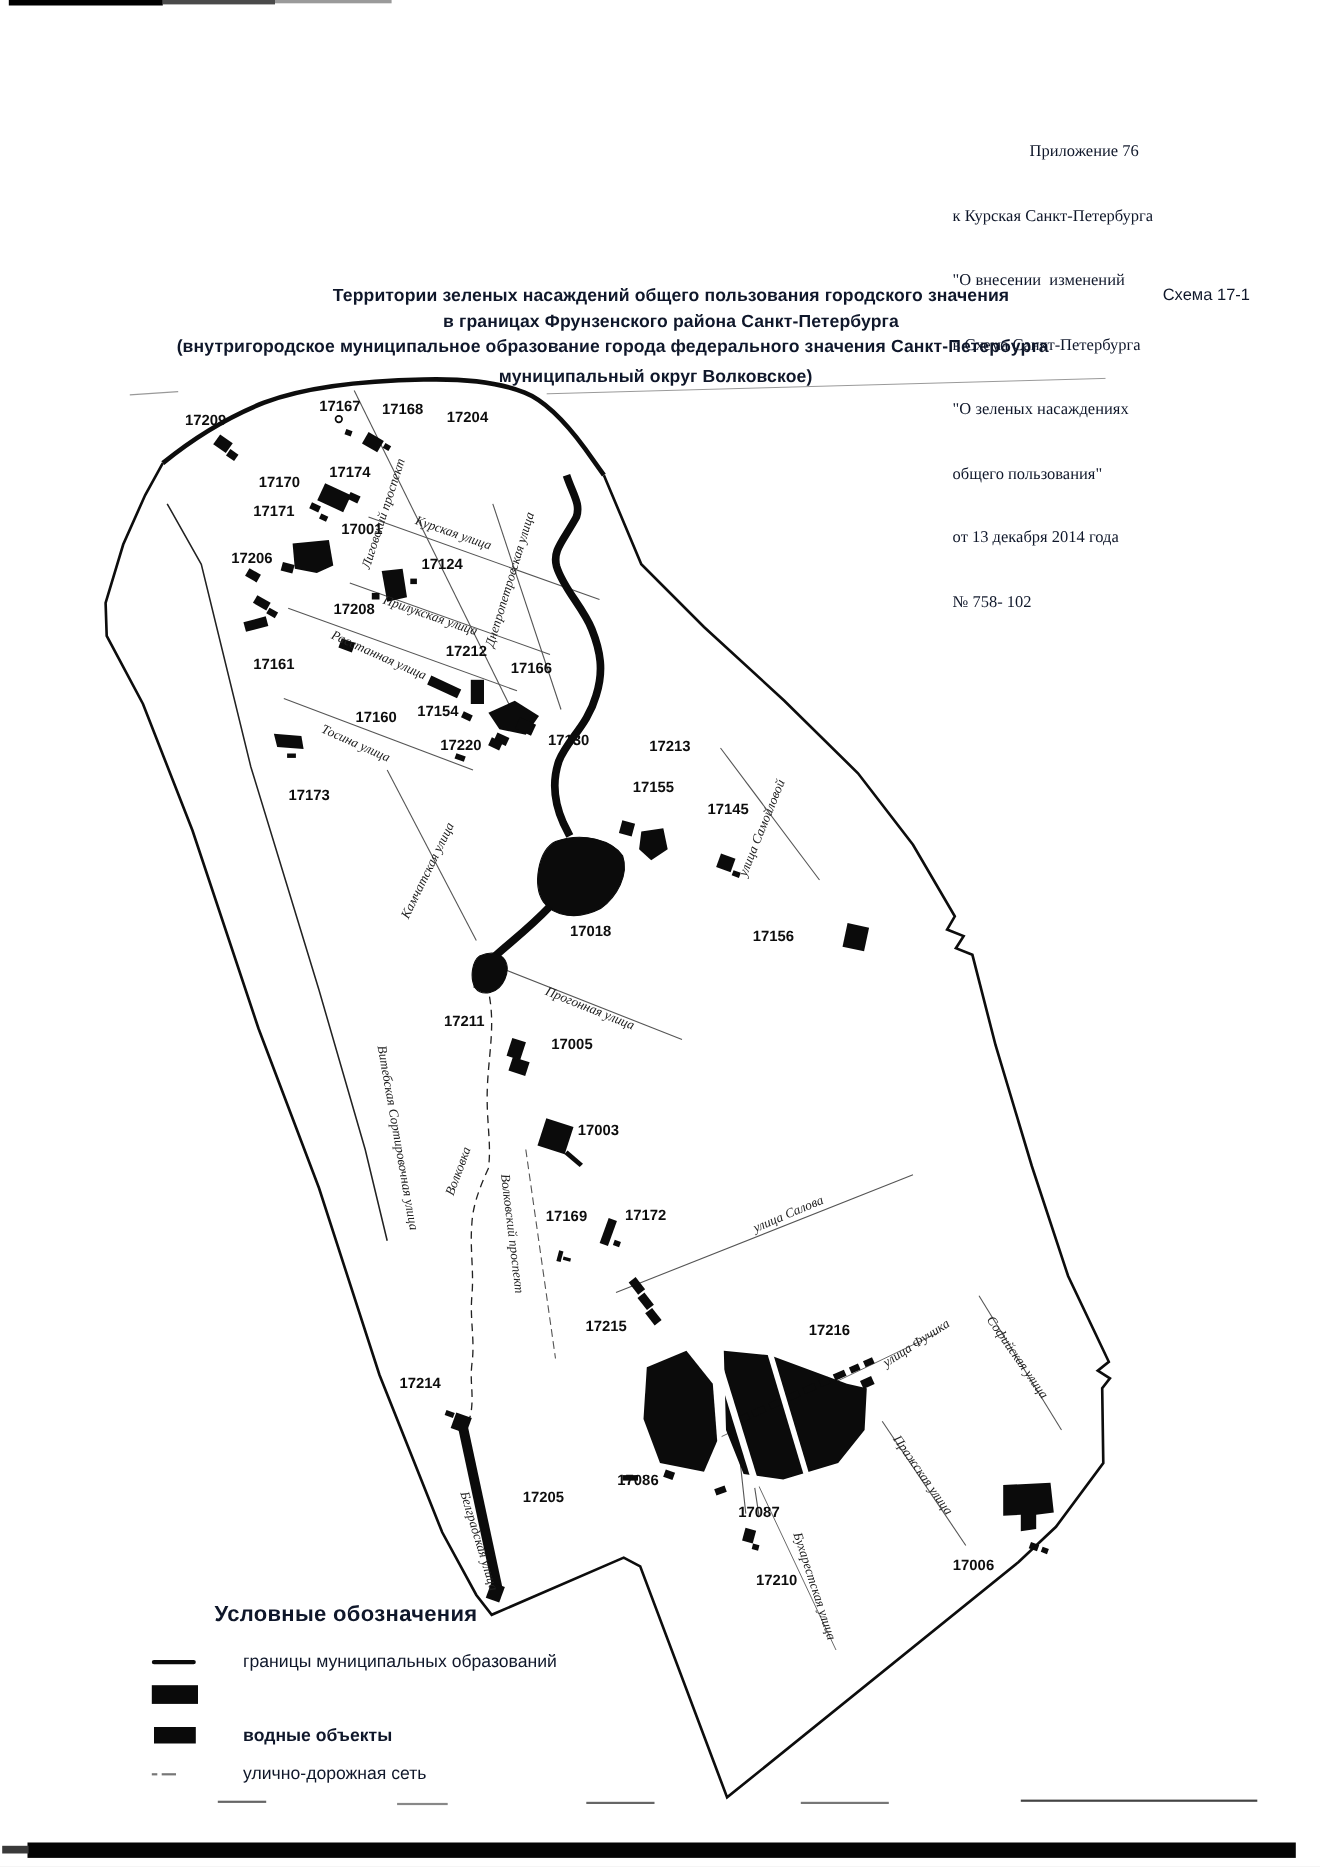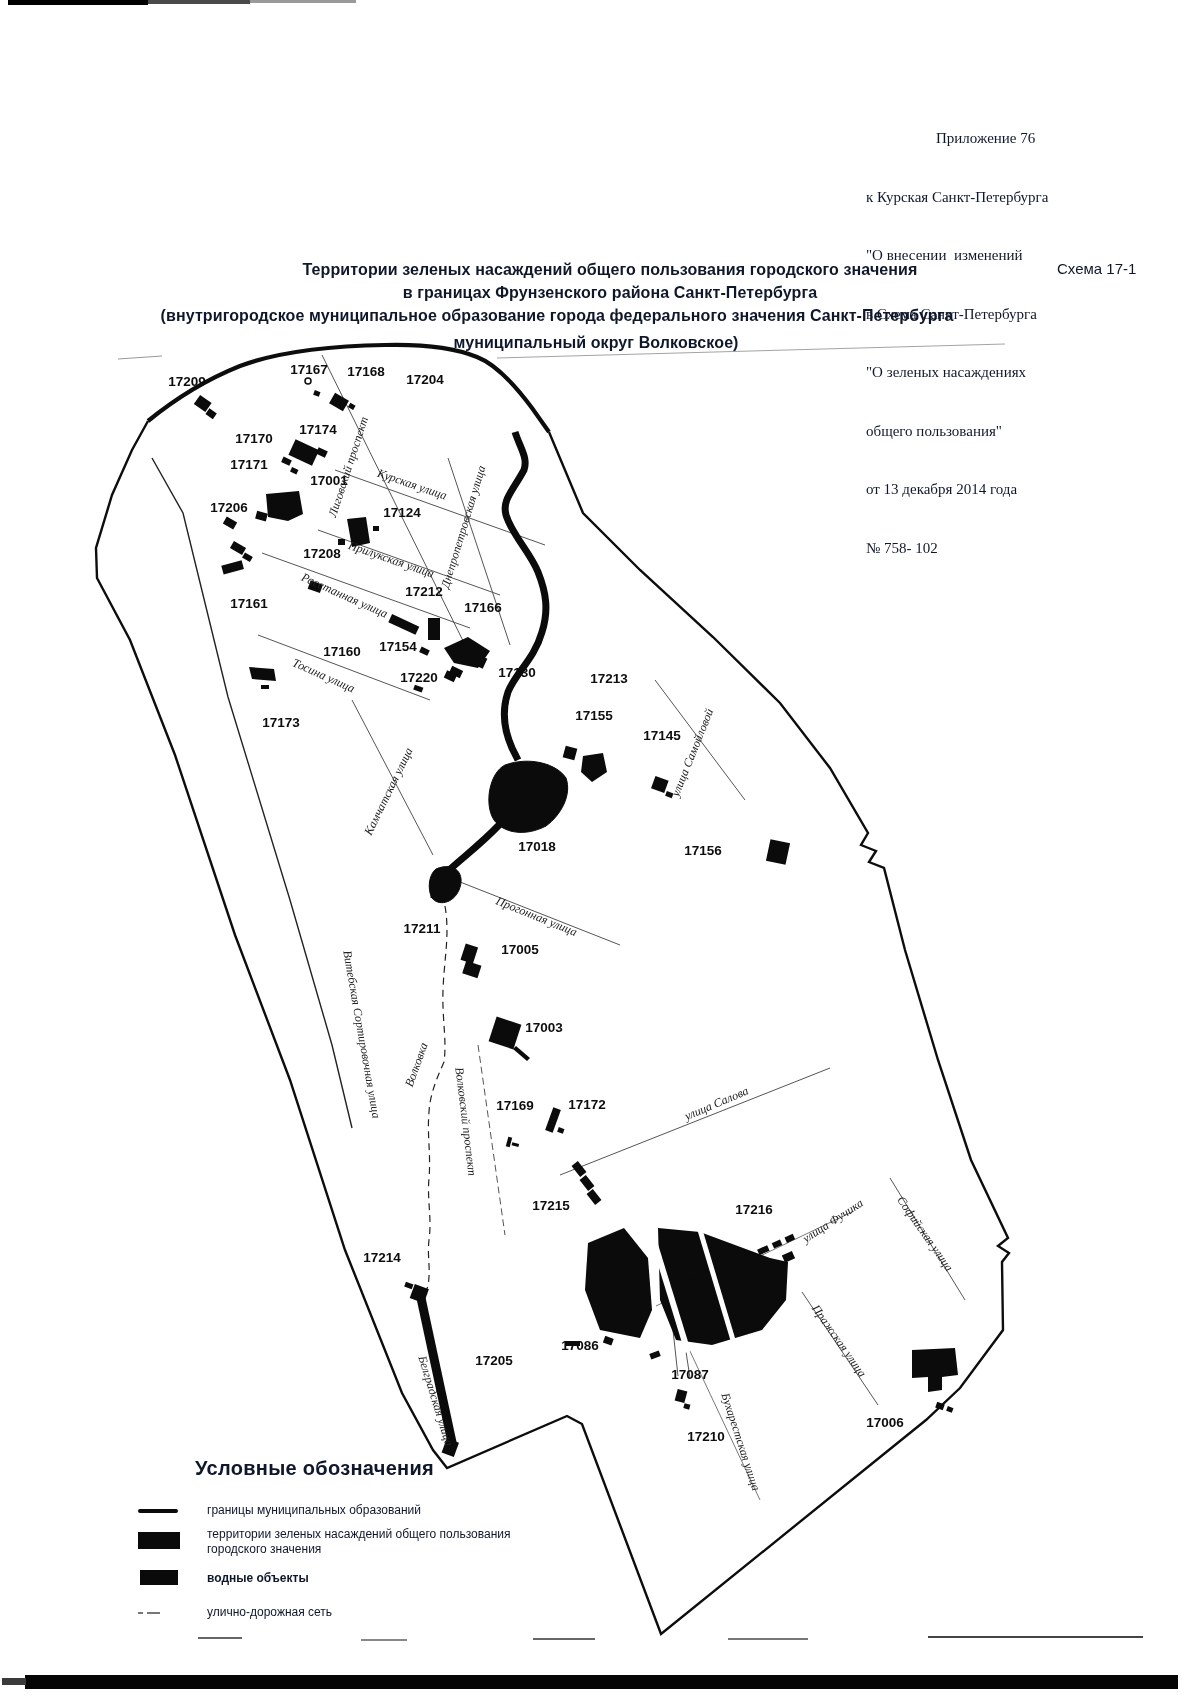"границы муниципальных образований" .legend-text { font-size: 12px -> 16px; left: 207px -> 221px }
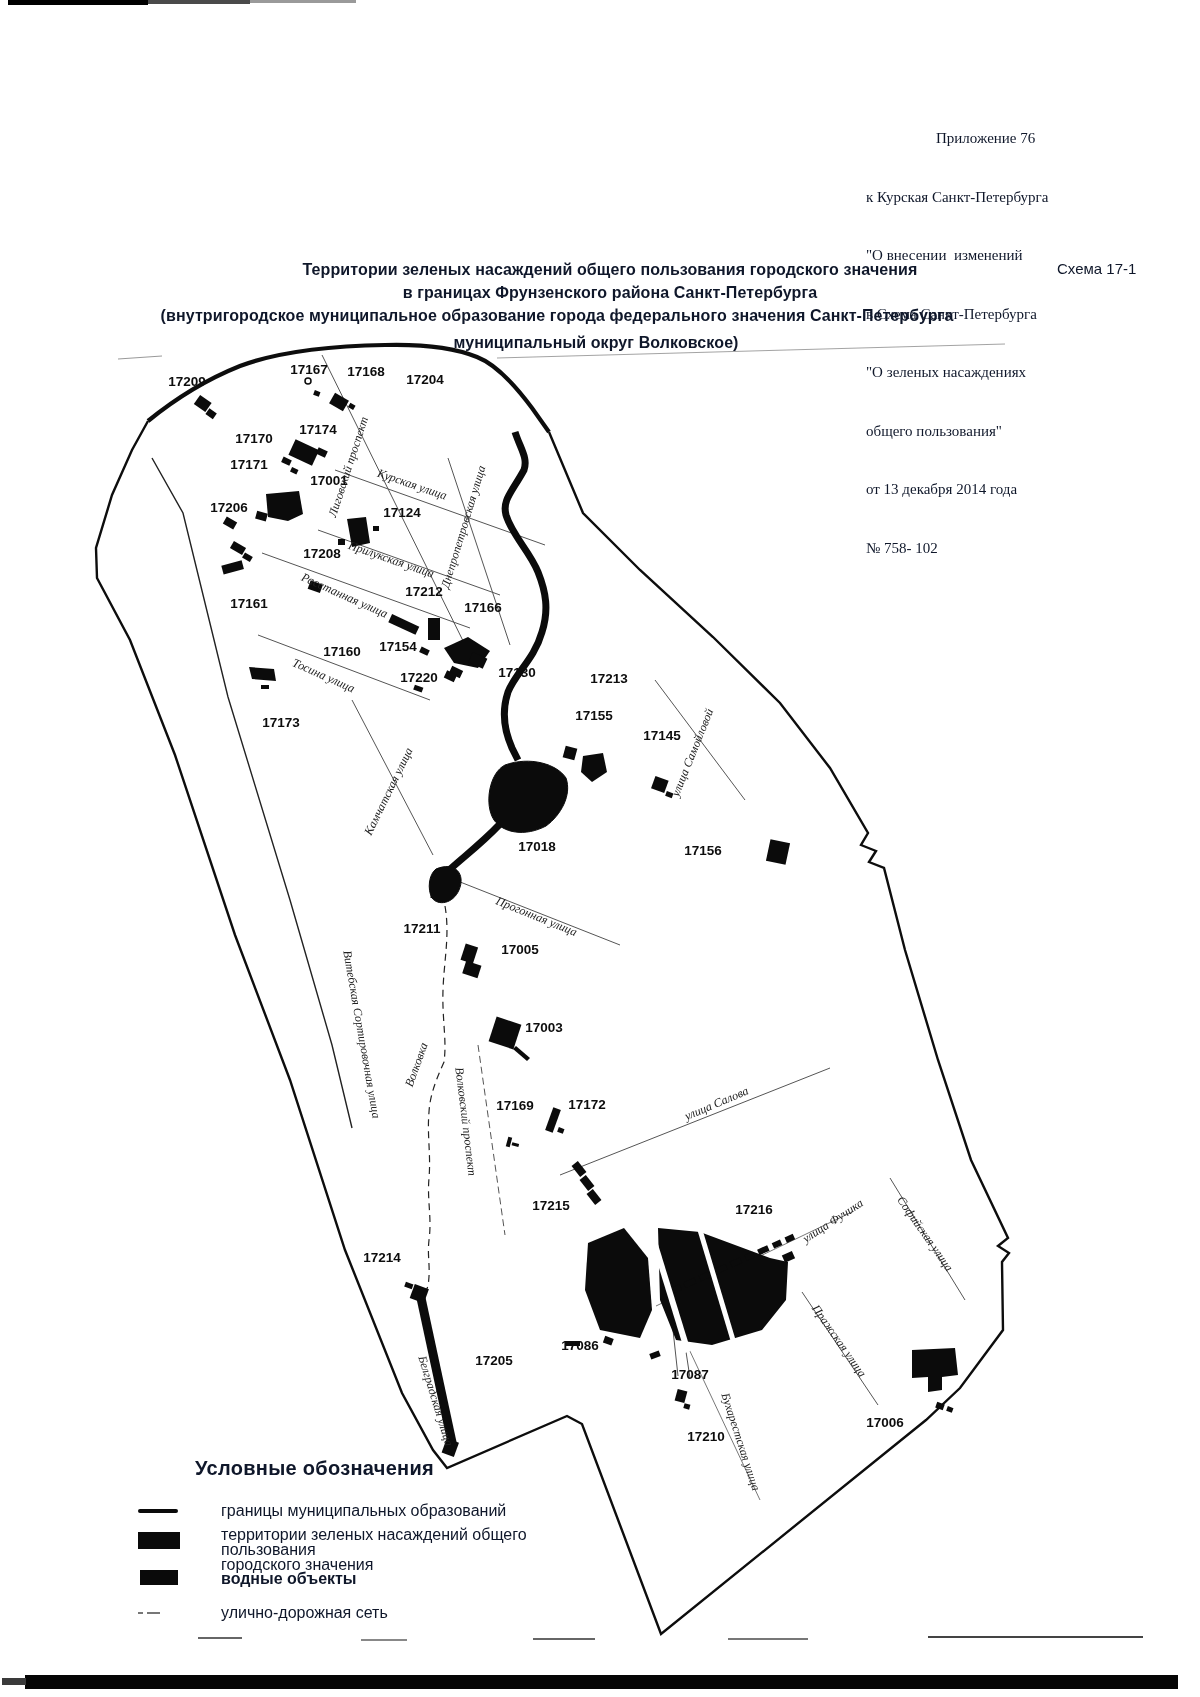"территории зеленых насаждений общего пользования" div.legend-text { html: <div> <div>территории зеленых насаждений общего пользования</div> <div>городского значения</div> </div> -> none }
